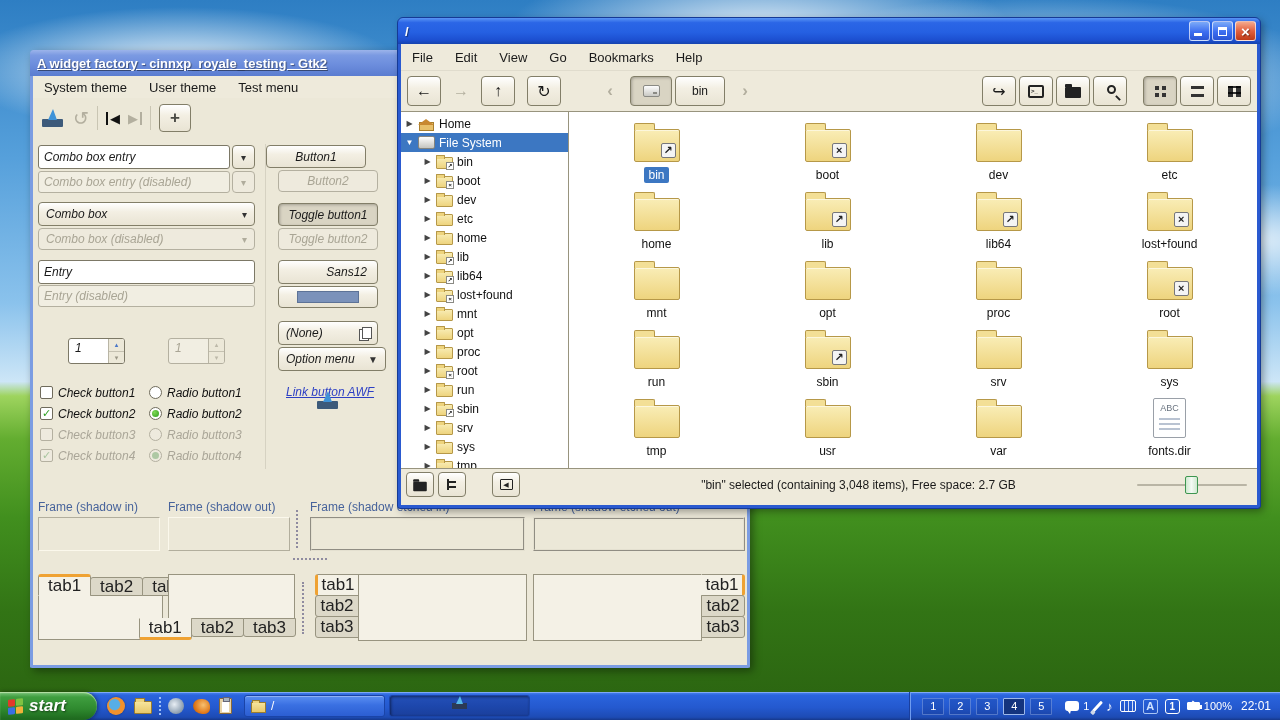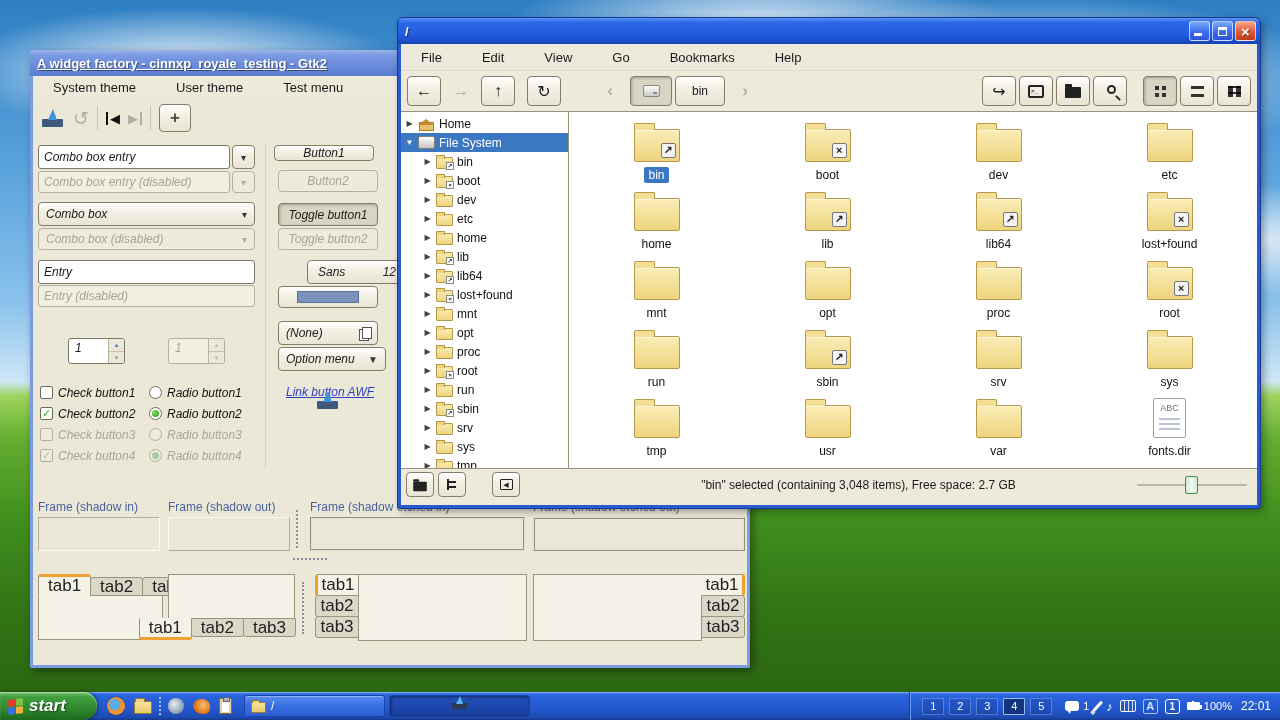"File" .menu-item { padding: 0 20px -> 0 11px }
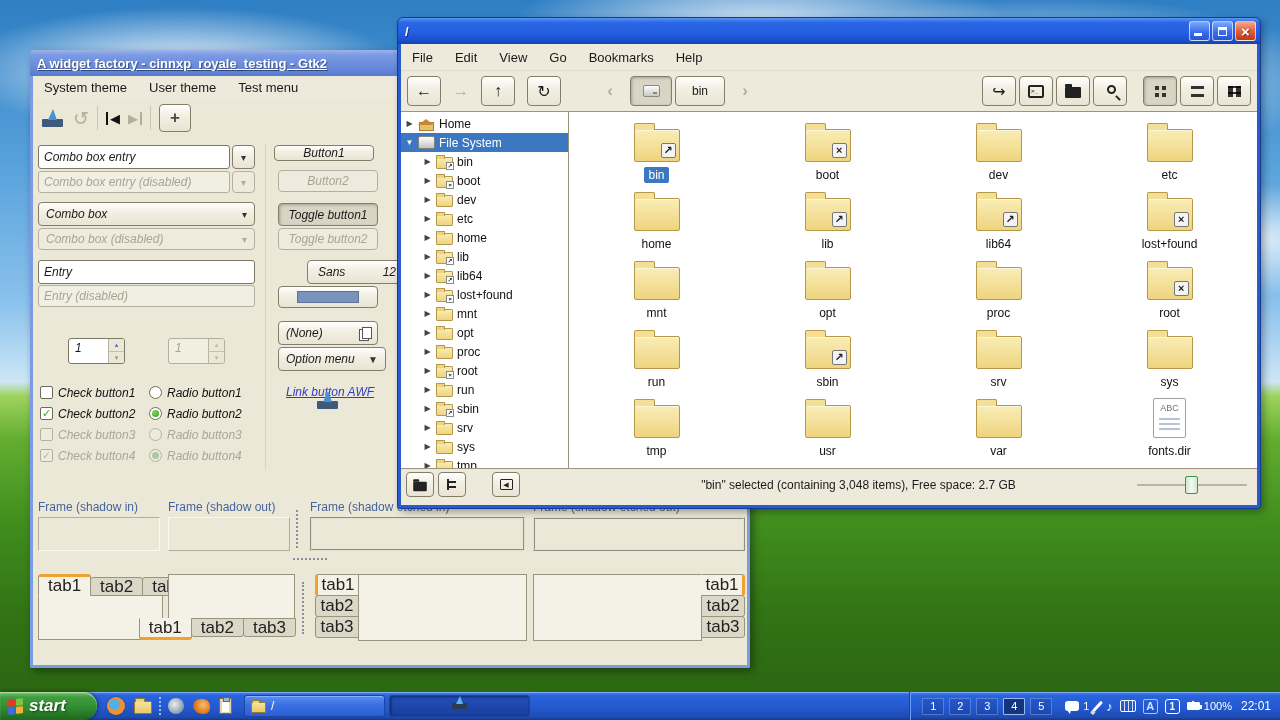"Button1" div.abs { height: 16px -> 23px; left: 241px -> 233px }
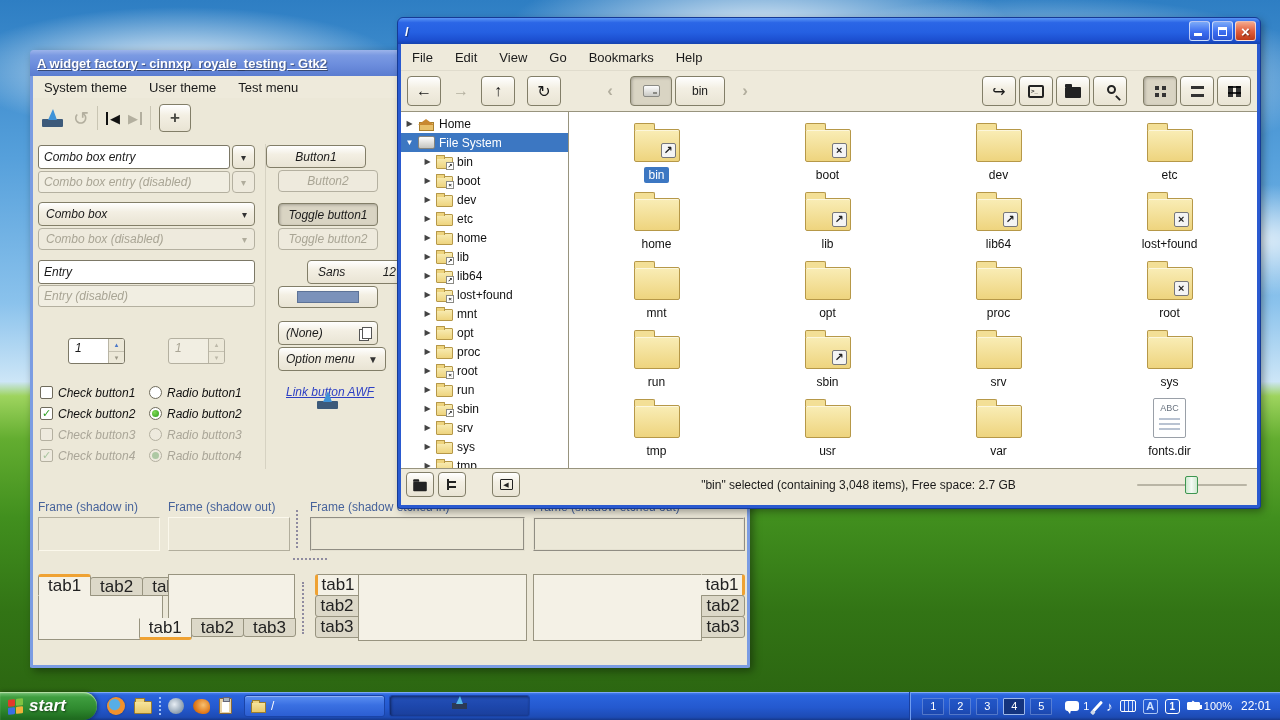"Sans" .fontbtn { justify-content: space-between -> flex-end; margin-left: 29px -> none }
